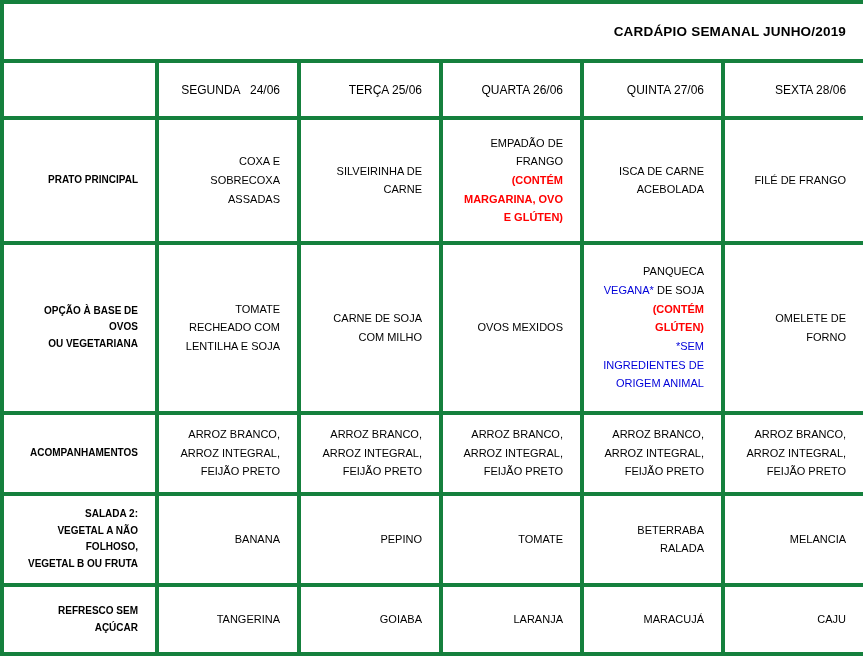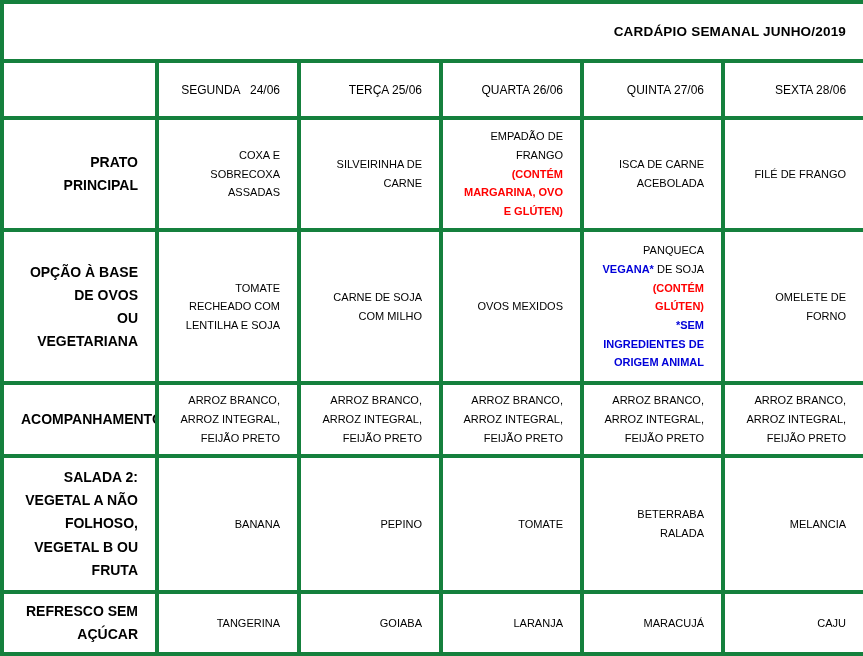"PRATO PRINCIPAL" .row-label { font-size: 14px -> 10px }
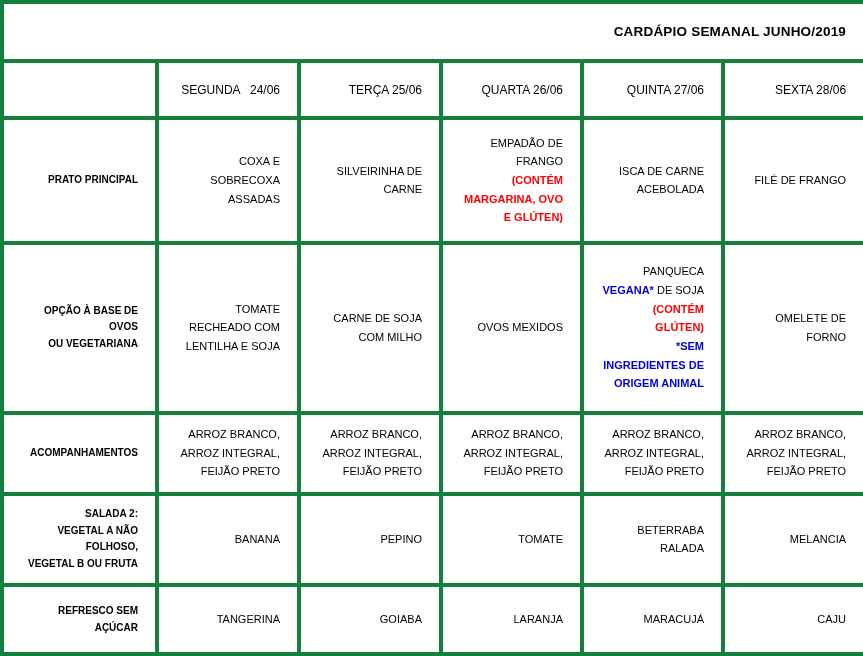"VEGANA*" .seg-blue { font-weight: bold -> normal }
